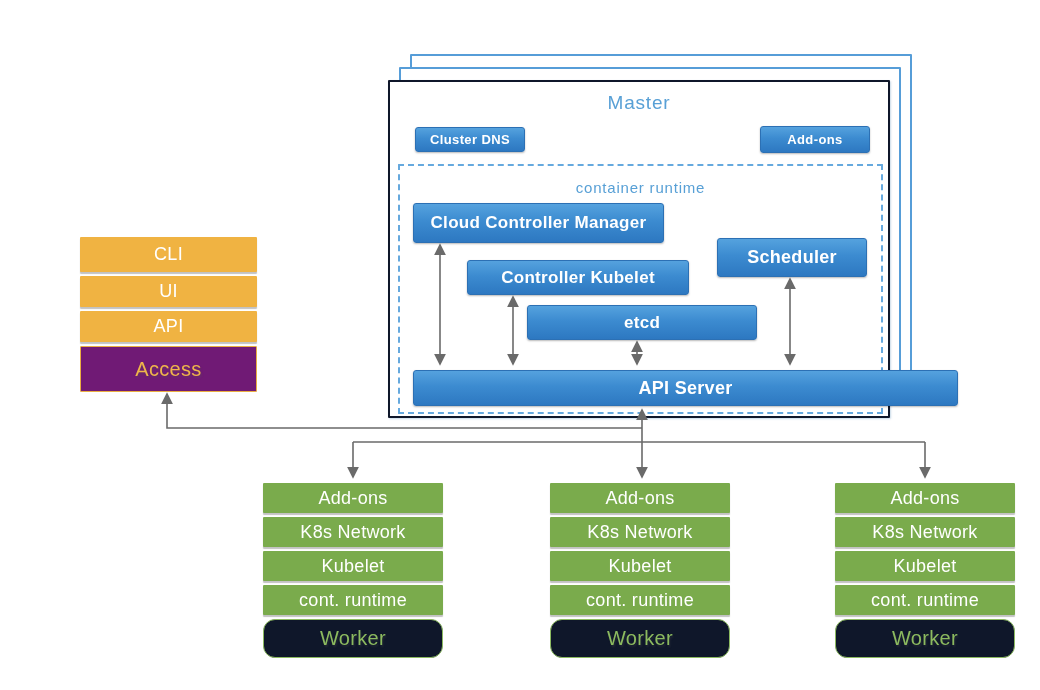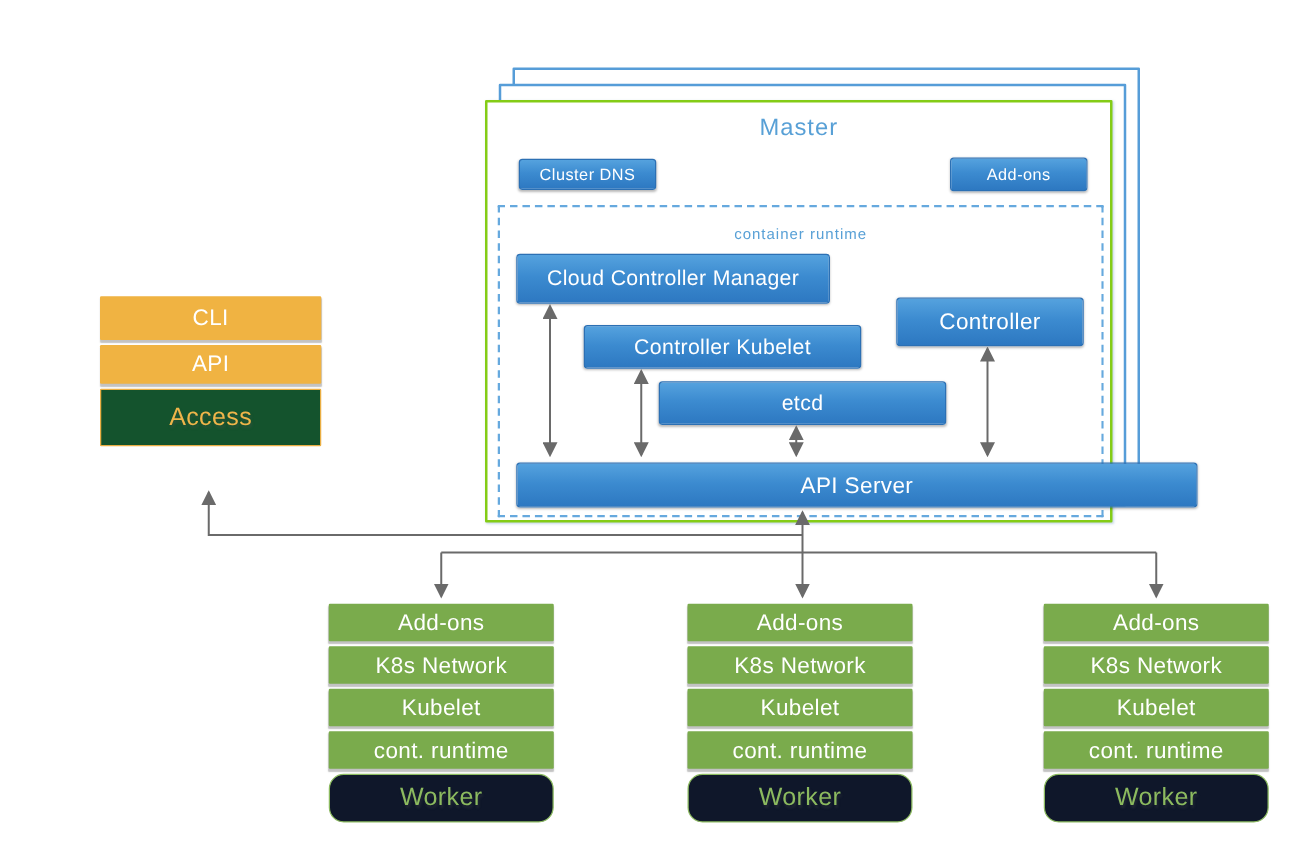"Master" .master-main { border: 2px solid #84cc16 -> 2px solid #0f172a }
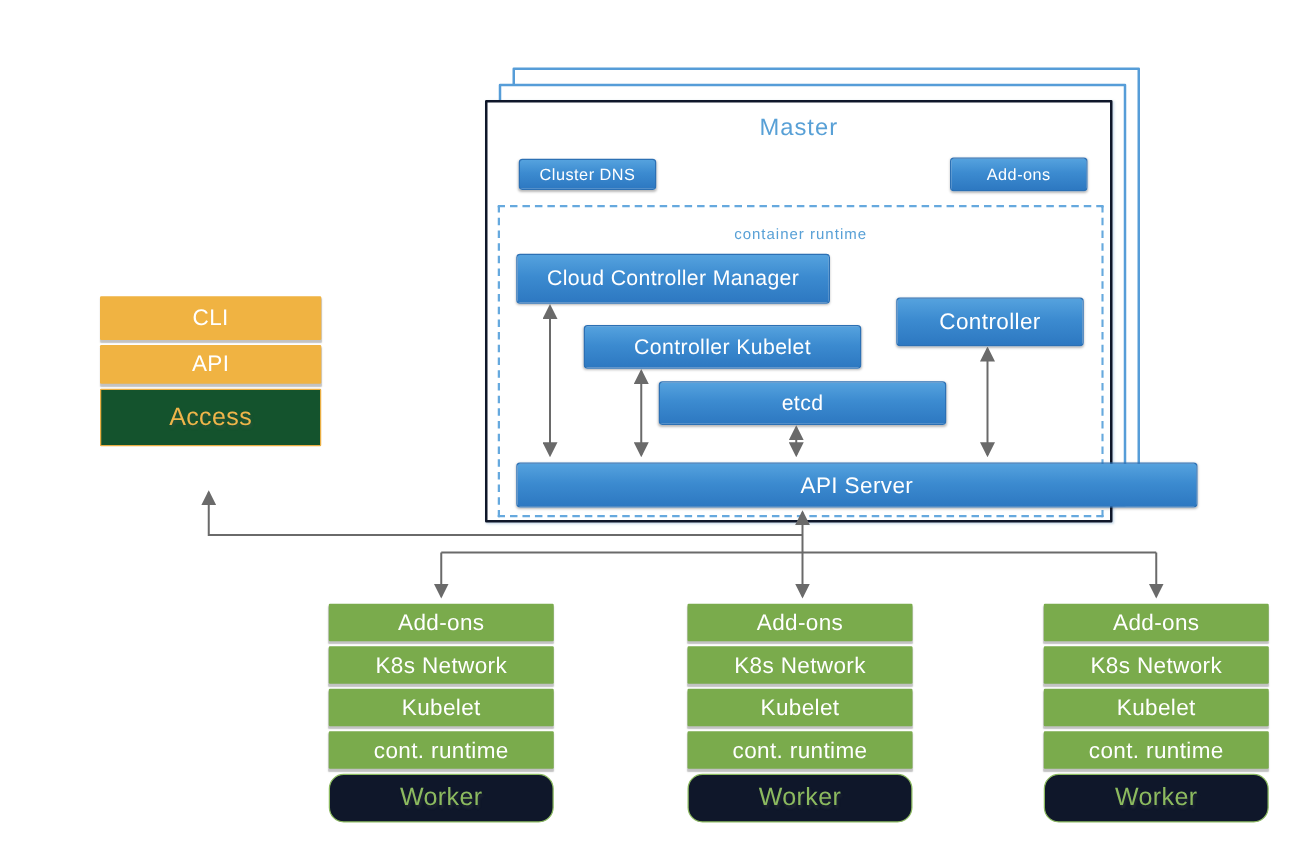"Cluster DNS" .box-blue { font-weight: none -> bold }
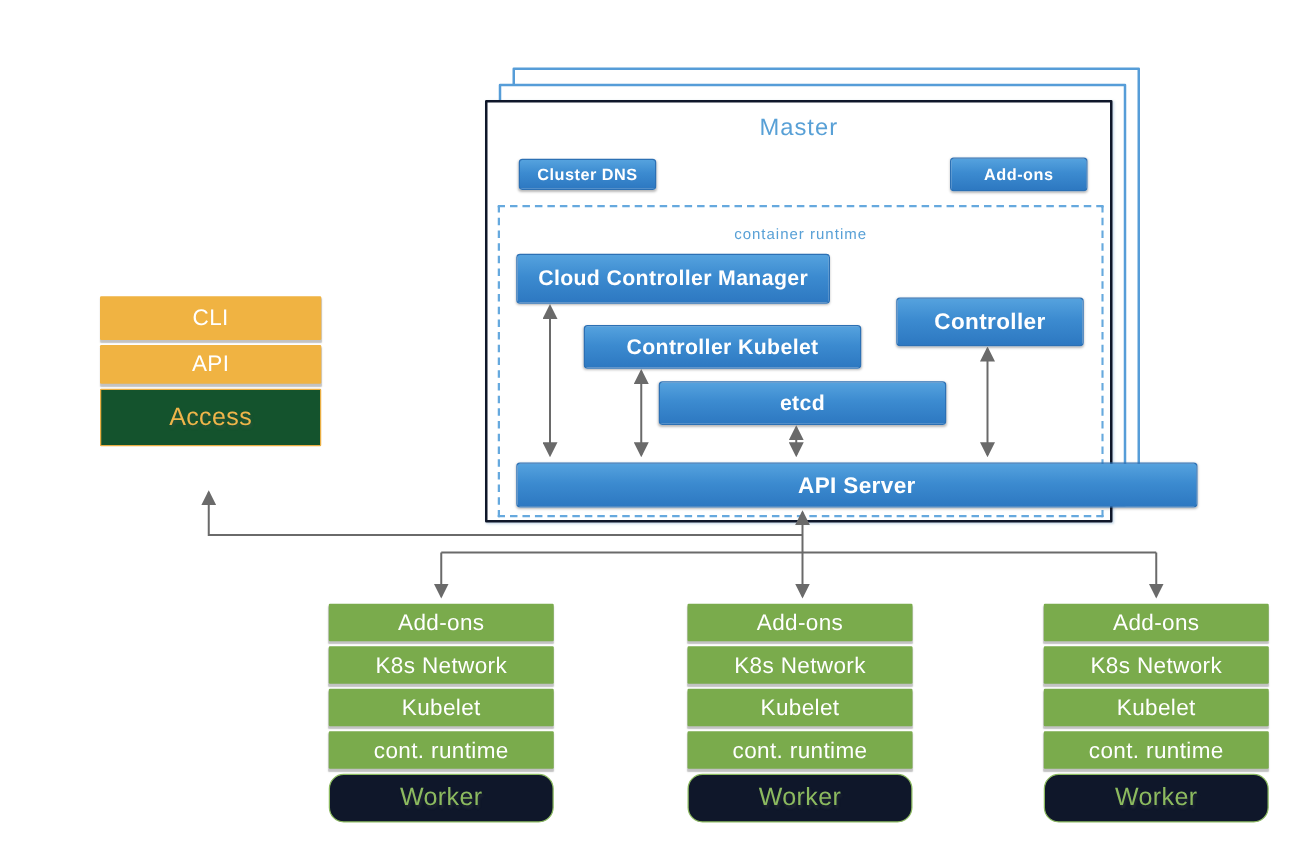"container runtime" .cr-title { font-size: 12px -> 15px }
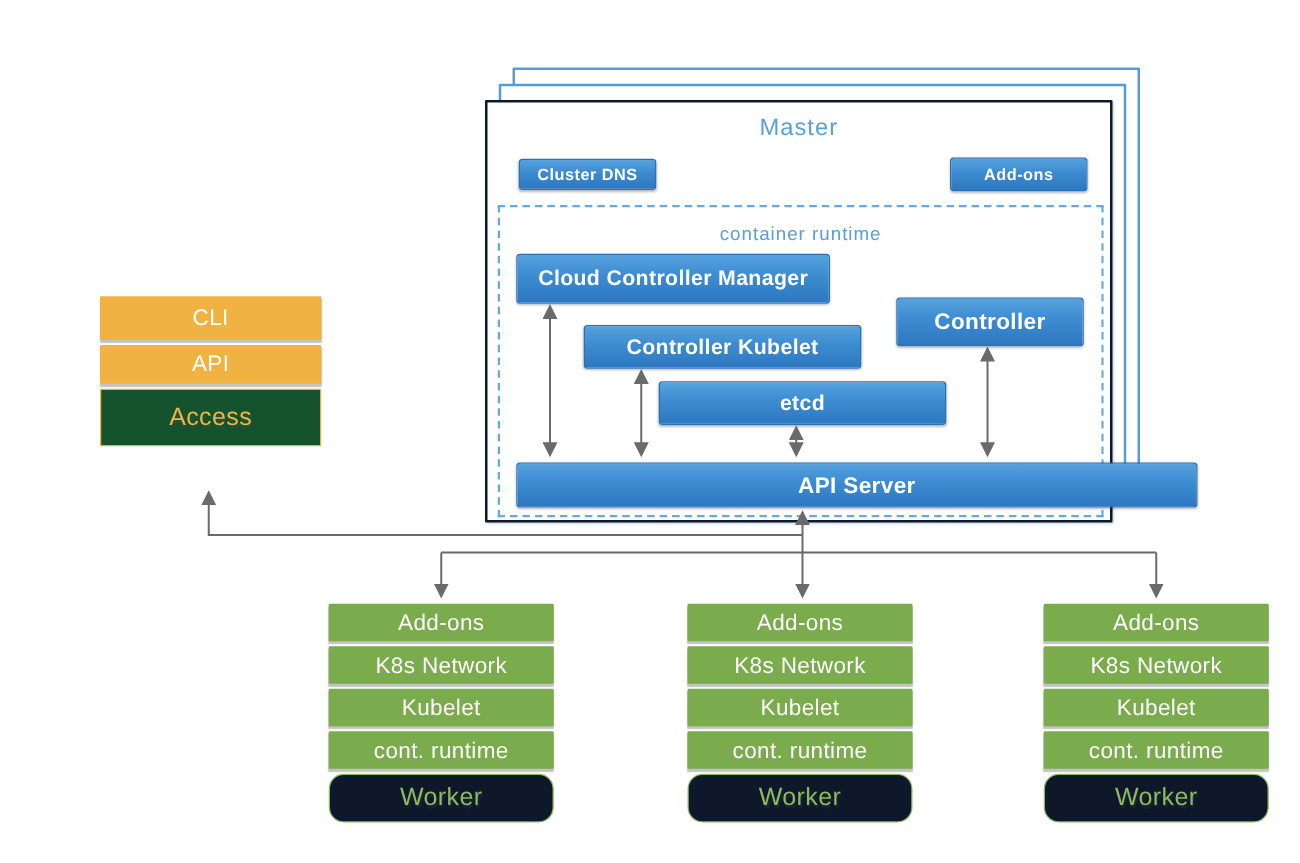"Controller" div.abs { text: Controller -> Scheduler }
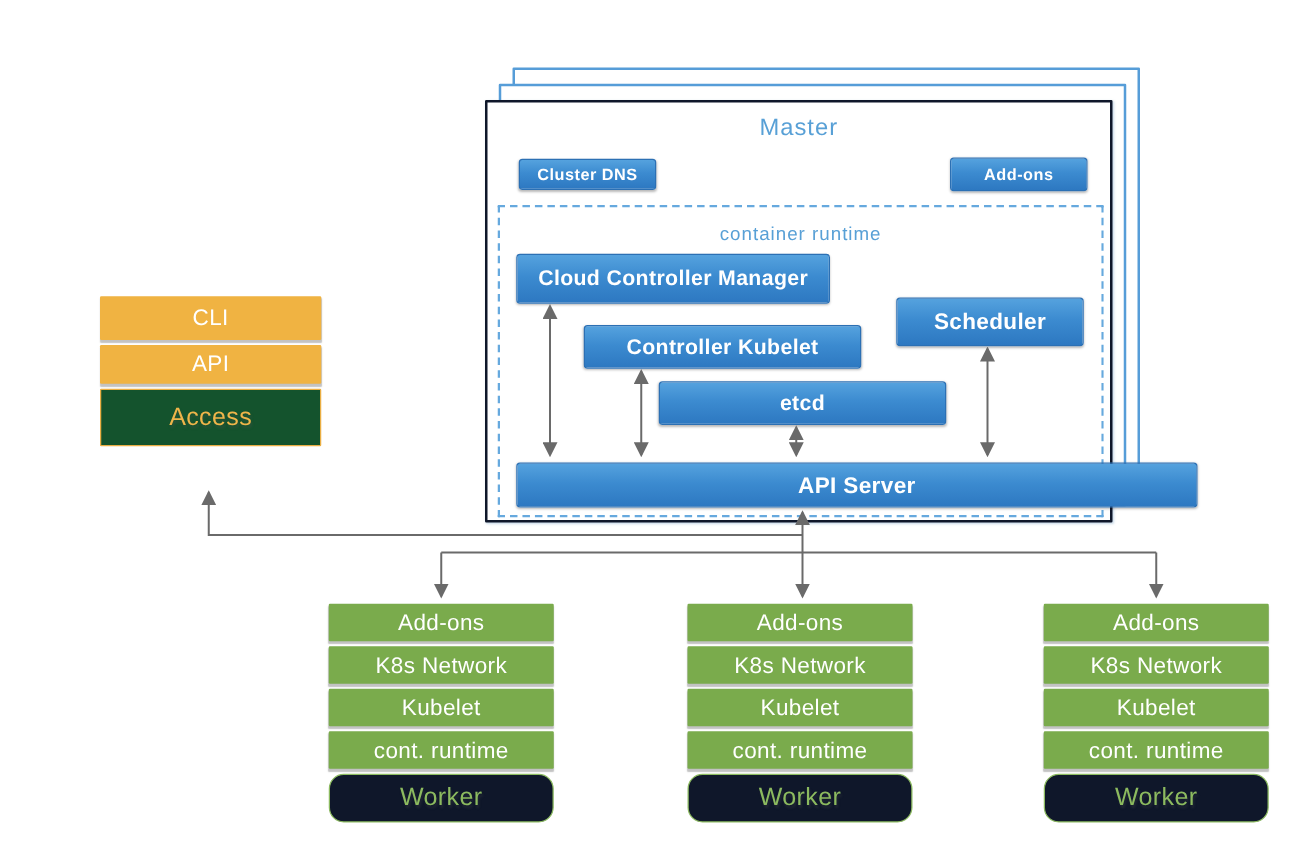"UI" div.row-orange { html: none -> <div>UI</div> }
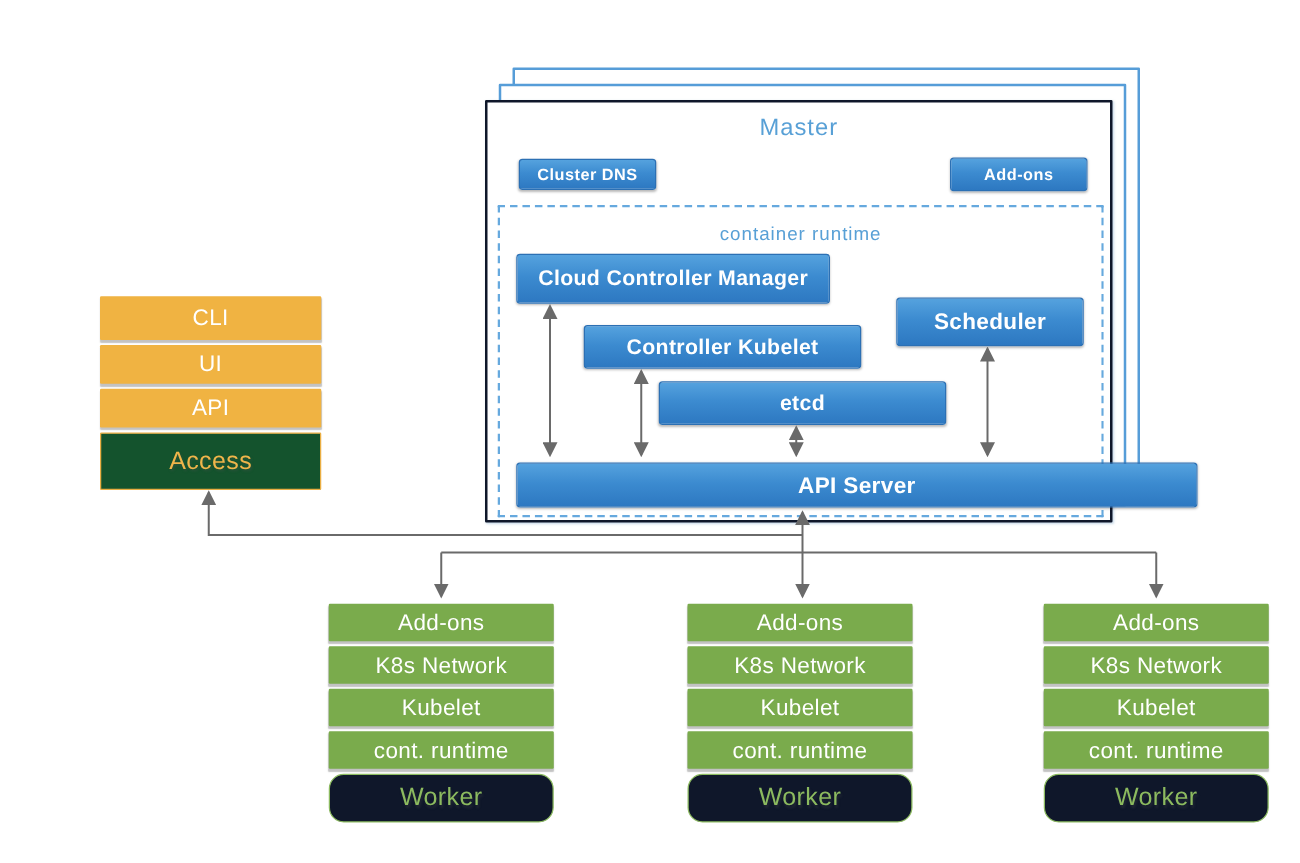"Access" .access-label { background: #14532d -> #701a75 }
